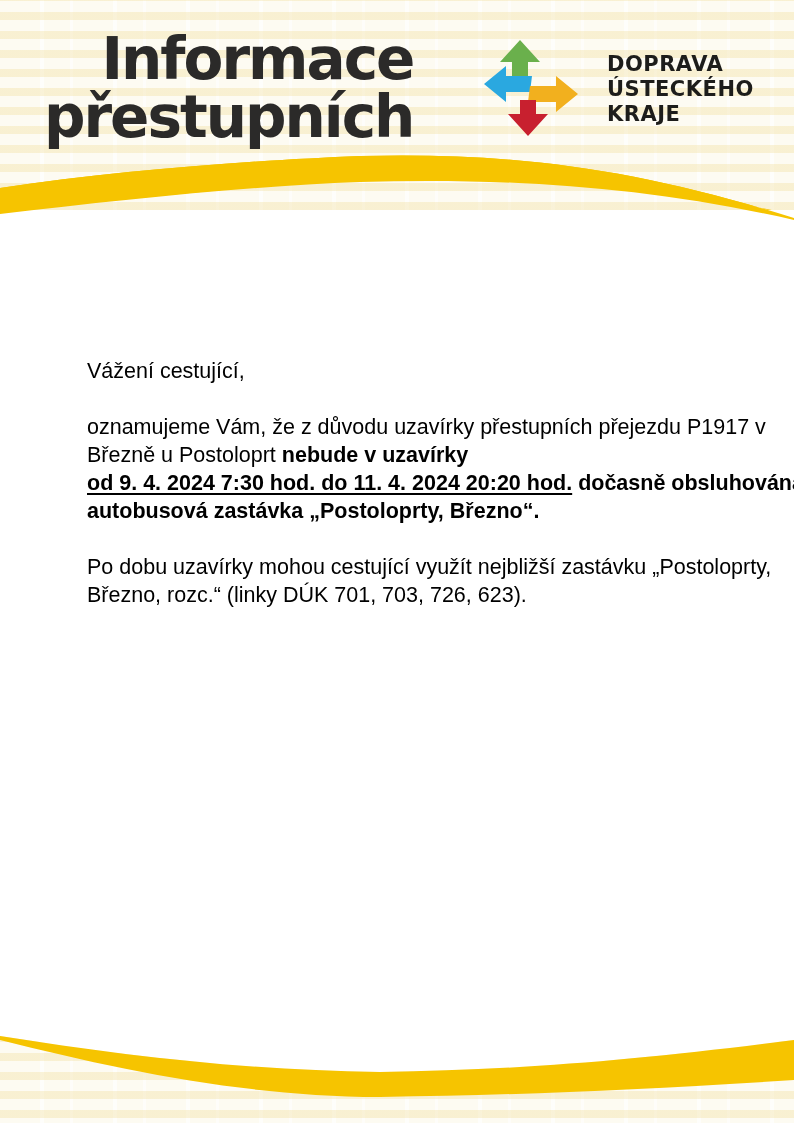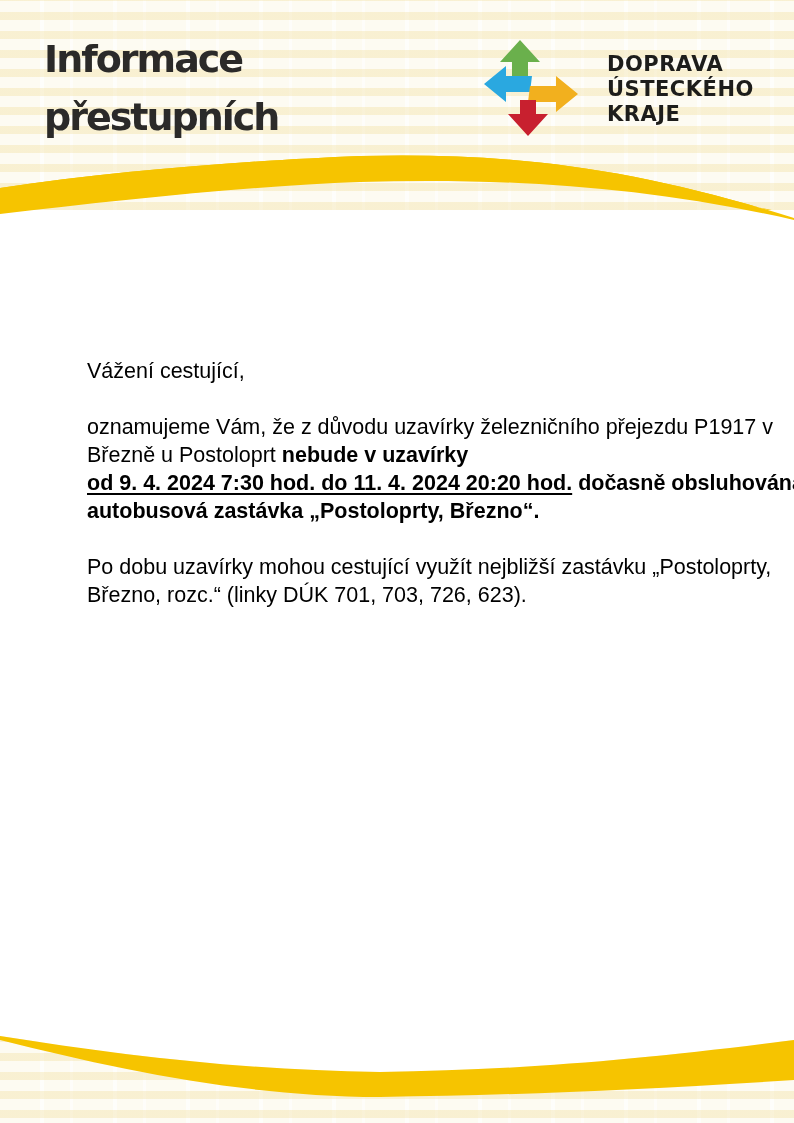"Informace" .title { font-size: 38px -> 58px; text-align: none -> right }
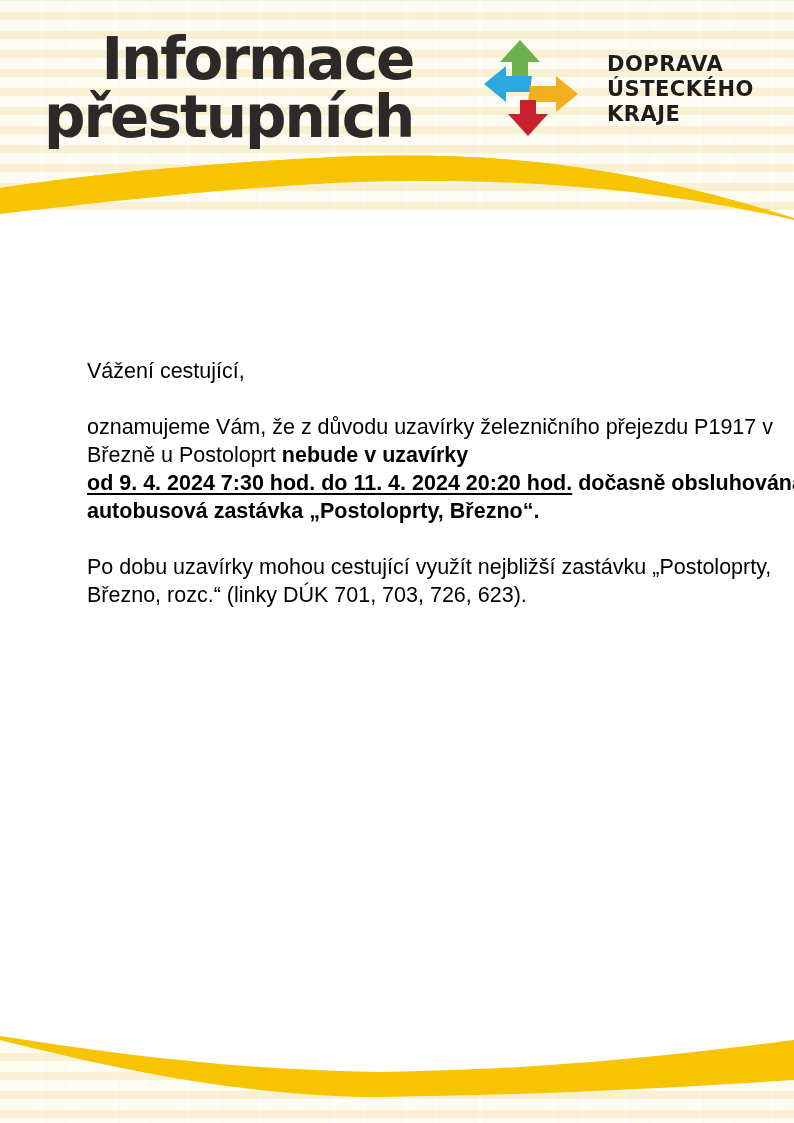"oznamujeme Vám, že z důvodu" span { text: železničního -> přestupních }
